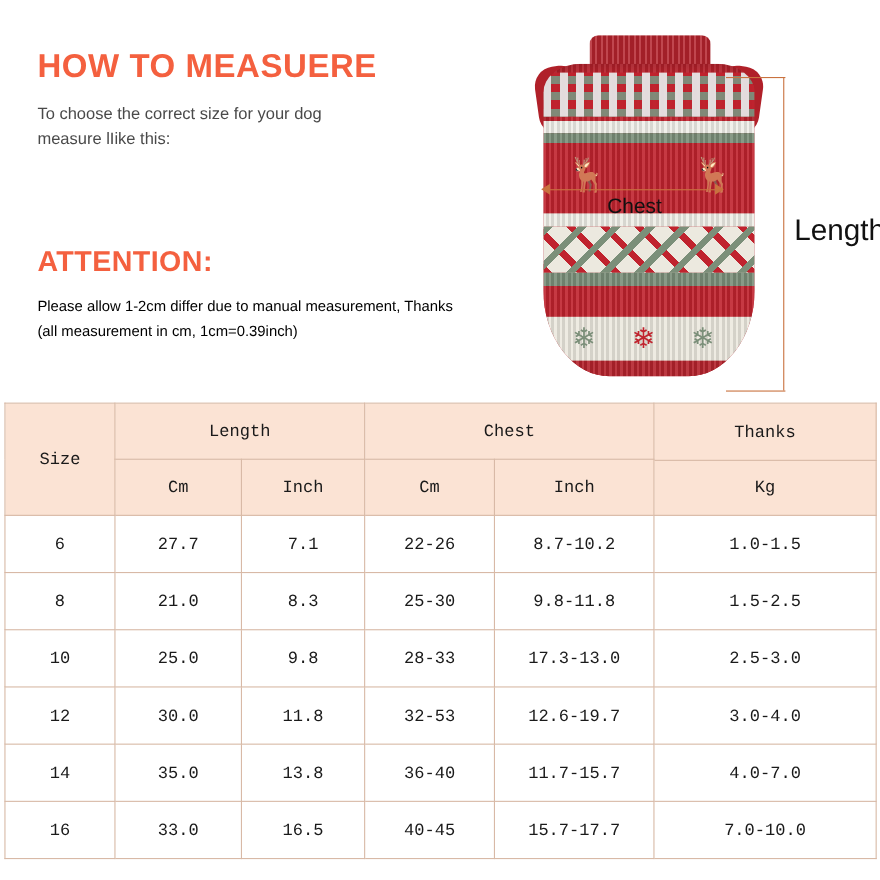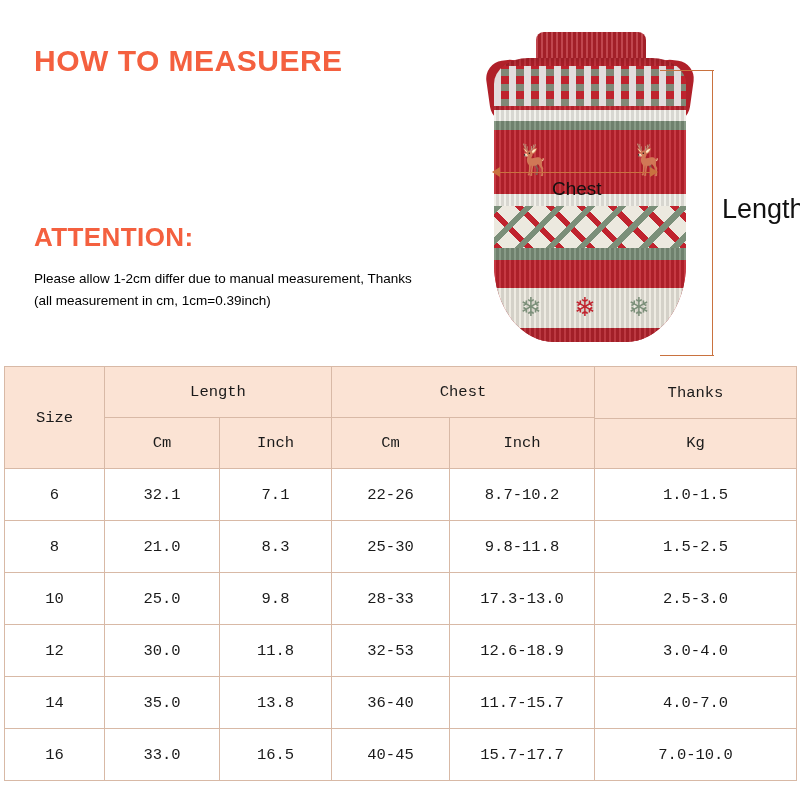"To choose the correct size" p.intro-text { html: none -> <p>To choose the correct size for your dog measure lIike this:</p> }
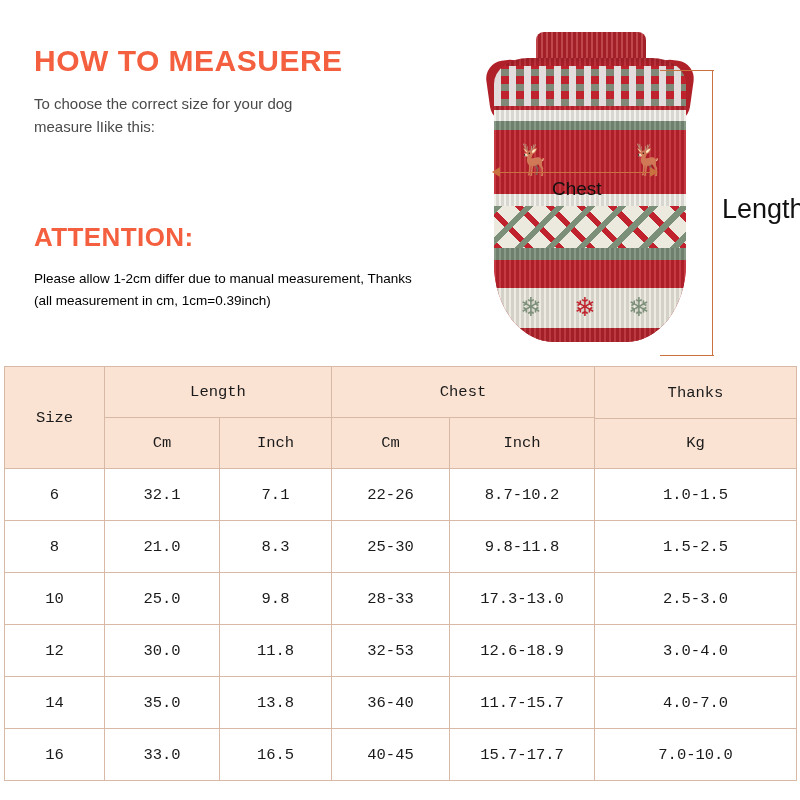"32.1" td { text: 32.1 -> 27.7 }
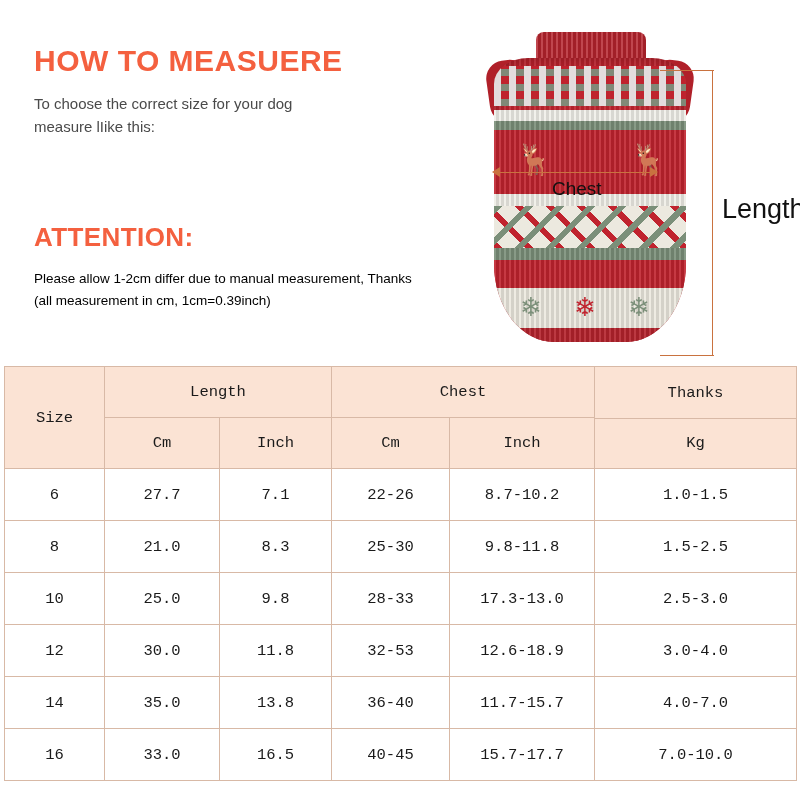"12.6-18.9" td { text: 12.6-18.9 -> 12.6-19.7 }
